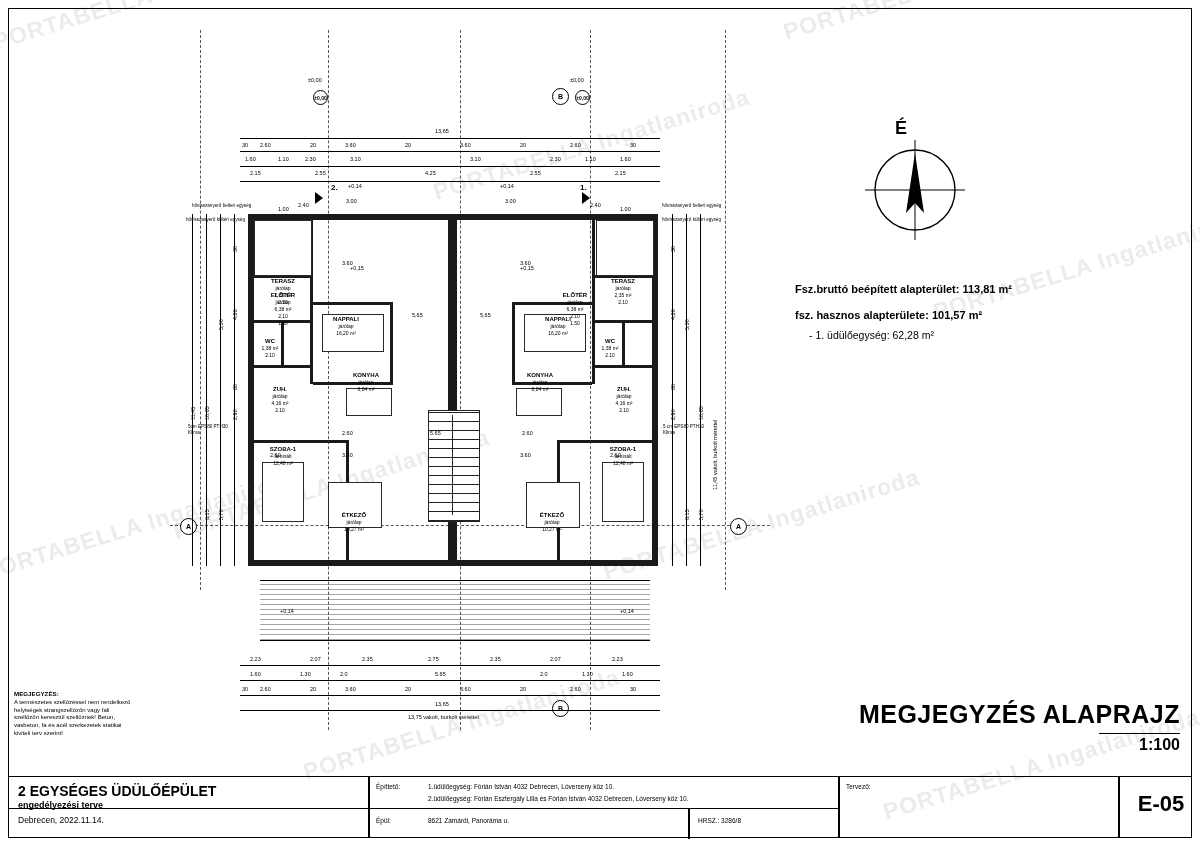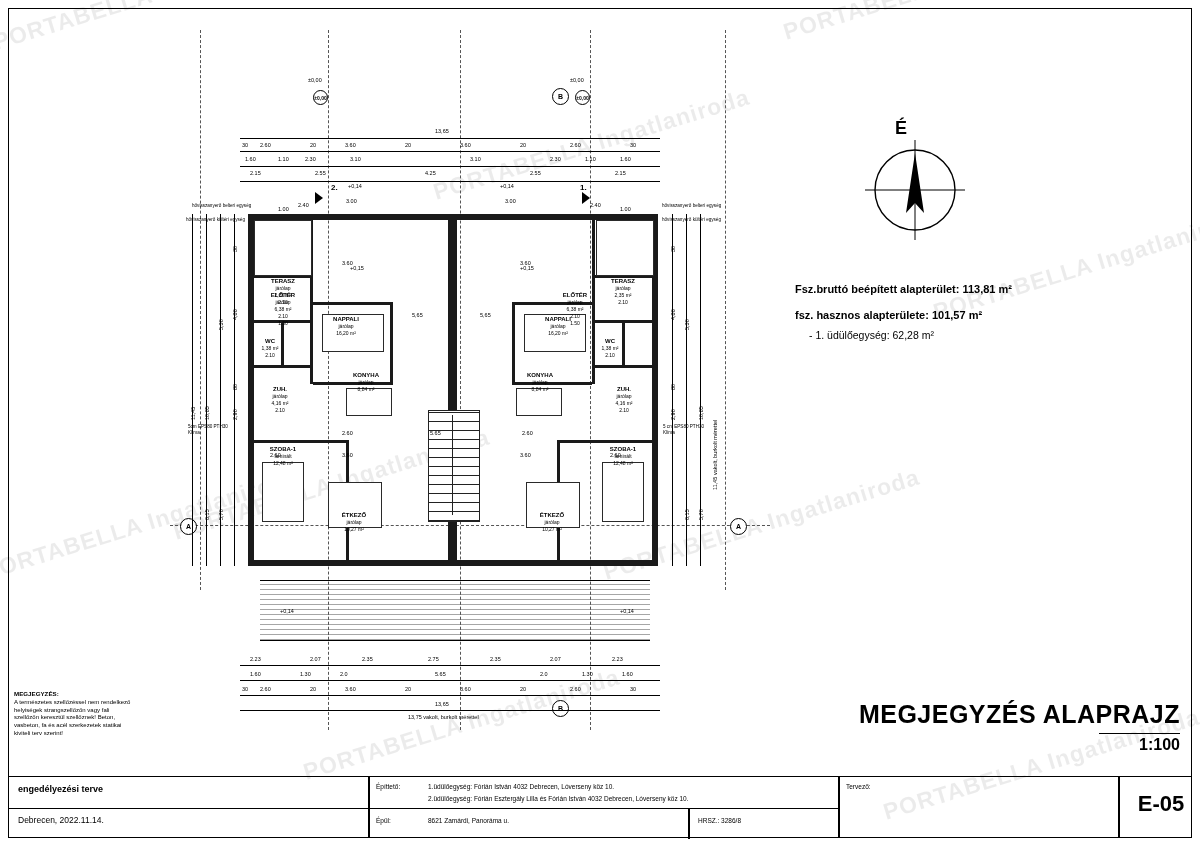"2 EGYSÉGES ÜDÜLŐÉPÜLET" div { html: none -> <div>2 EGYSÉGES ÜDÜLŐÉPÜLET</div> }
